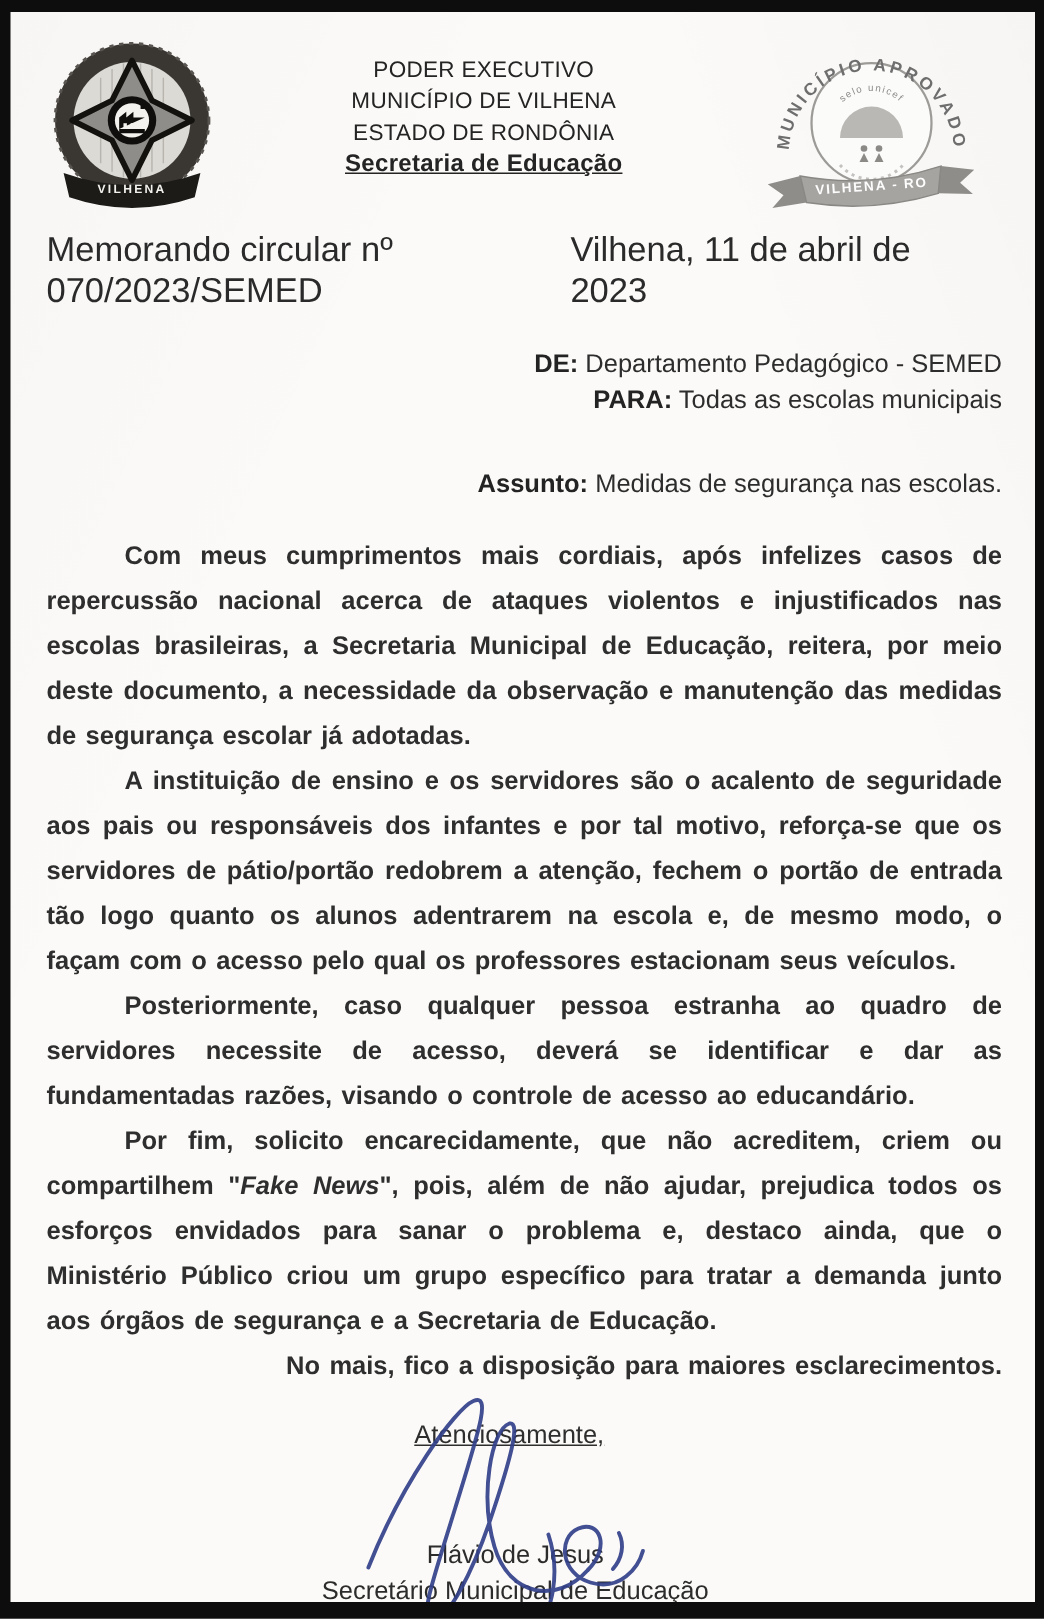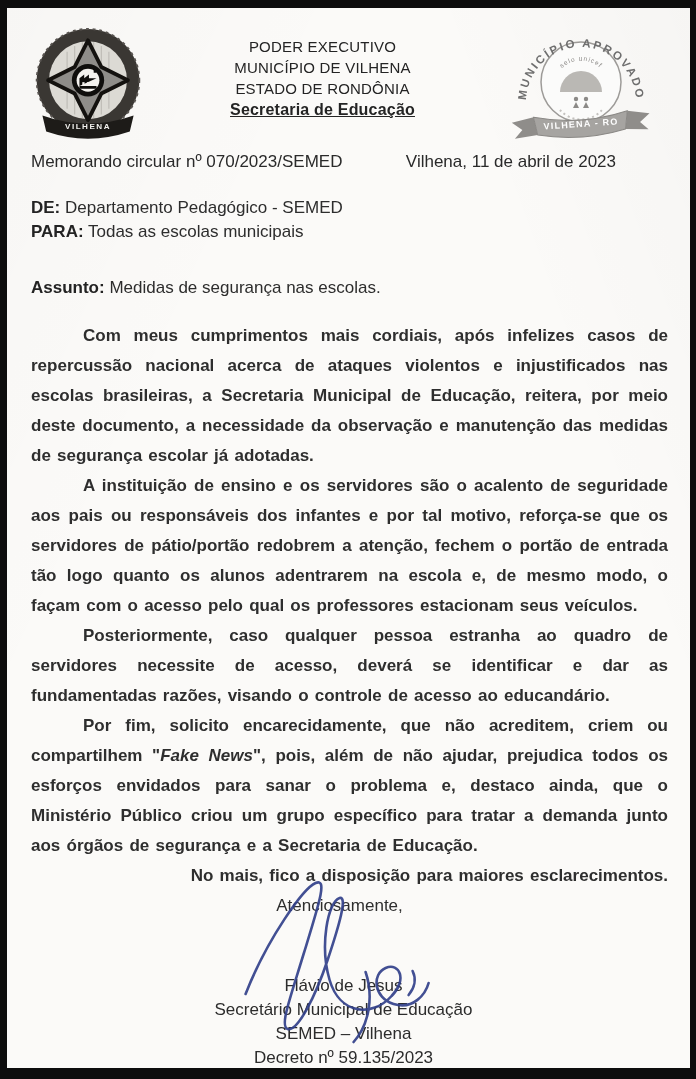"Memorando circular nº 070/2023/SEMED" .memoline { font-size: 17px -> 23px }
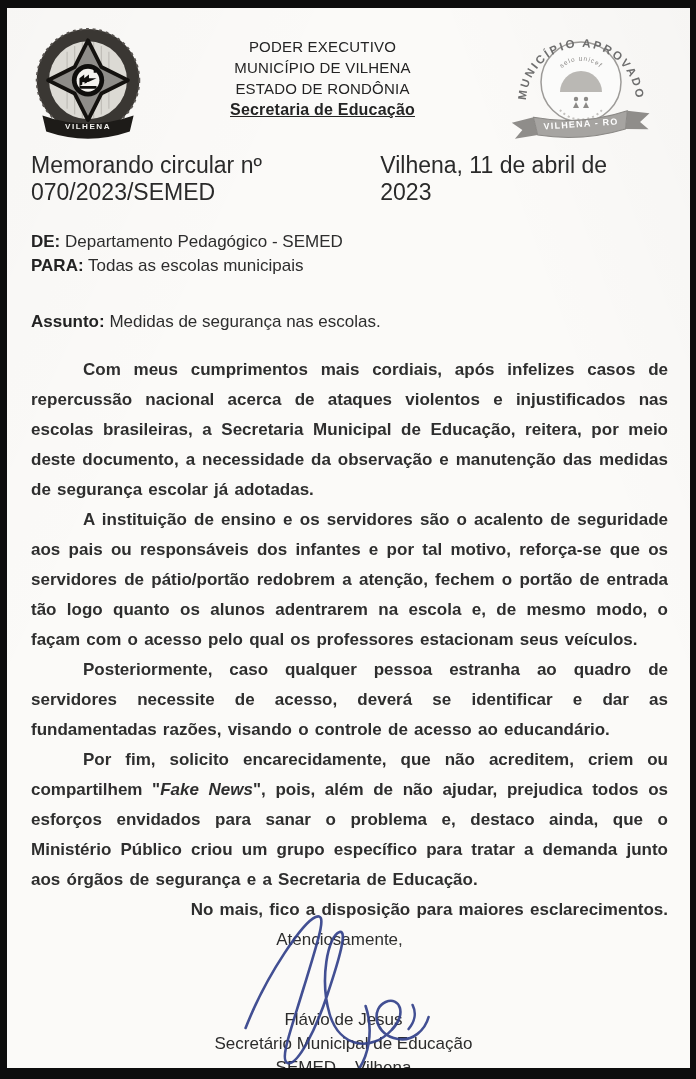"DE: Departamento Pedagógico - SEMED" .fields { text-align: none -> right }
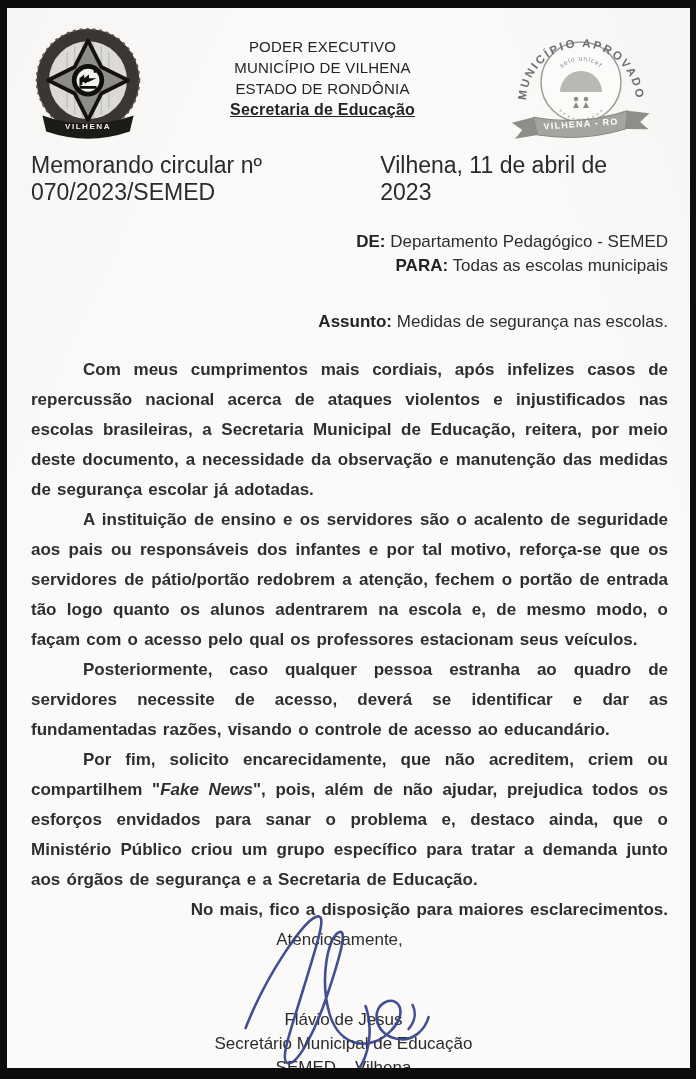"Atenciosamente," .closing { margin-top: 5px -> 21px; text-decoration: none -> underline }
